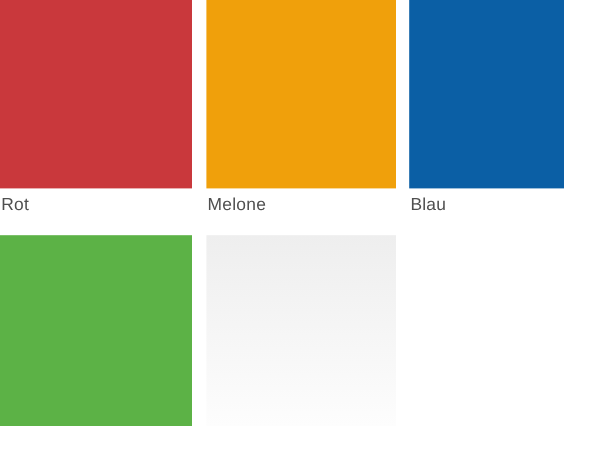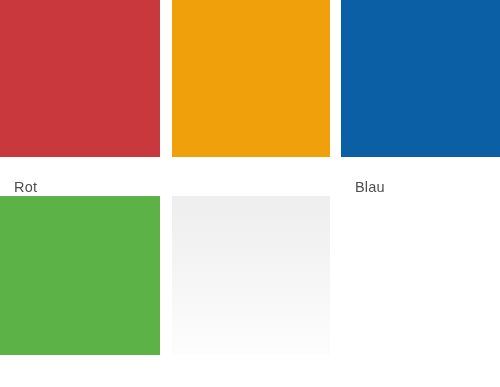"Rot" .swatch-label { margin-top: 21px -> 5px; padding-left: 14px -> 1px }
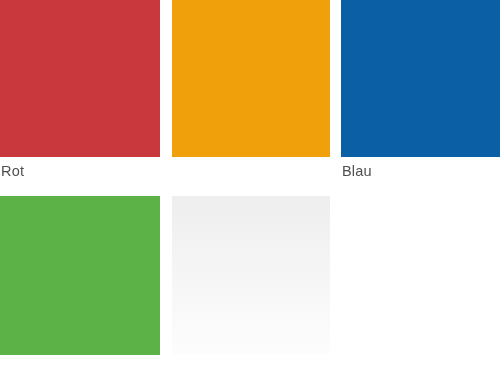"Melone" span.swatch-label { html: none -> <span>Melone</span> }
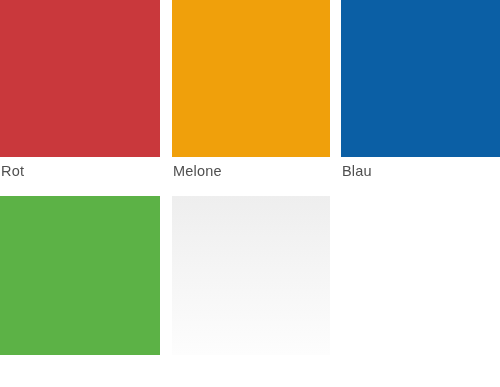"Blau" .col-3 { width: 159px -> 129px }
